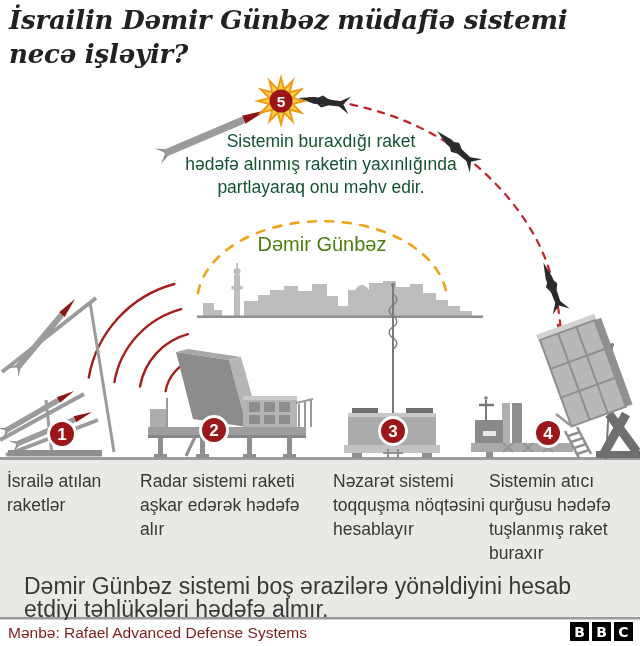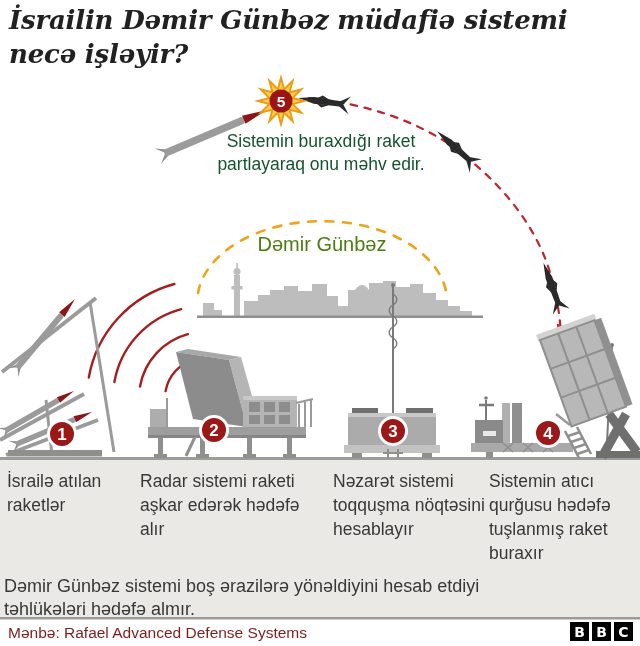"hədəfə alınmış raketin yaxınlığında" div { html: none -> <div>hədəfə alınmış raketin yaxınlığında</div> }
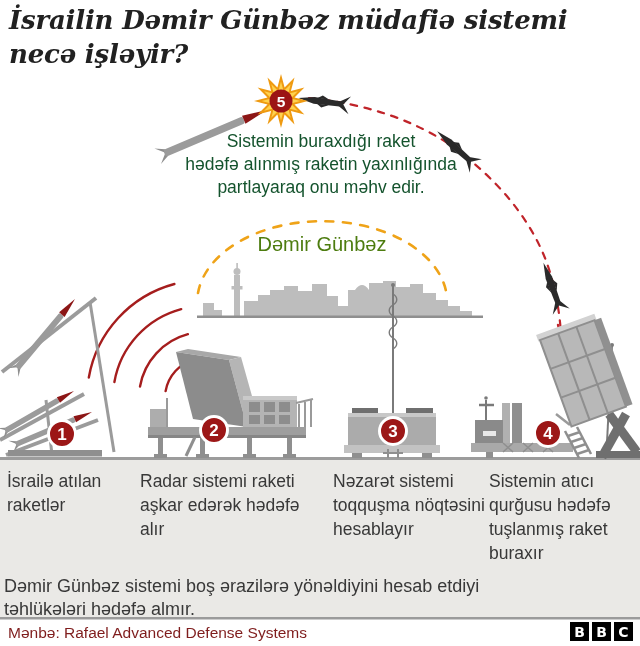"Dəmir Günbəz sistemi boş ərazilərə" .note { font-size: 18px -> 23px; left: 4px -> 24px }
